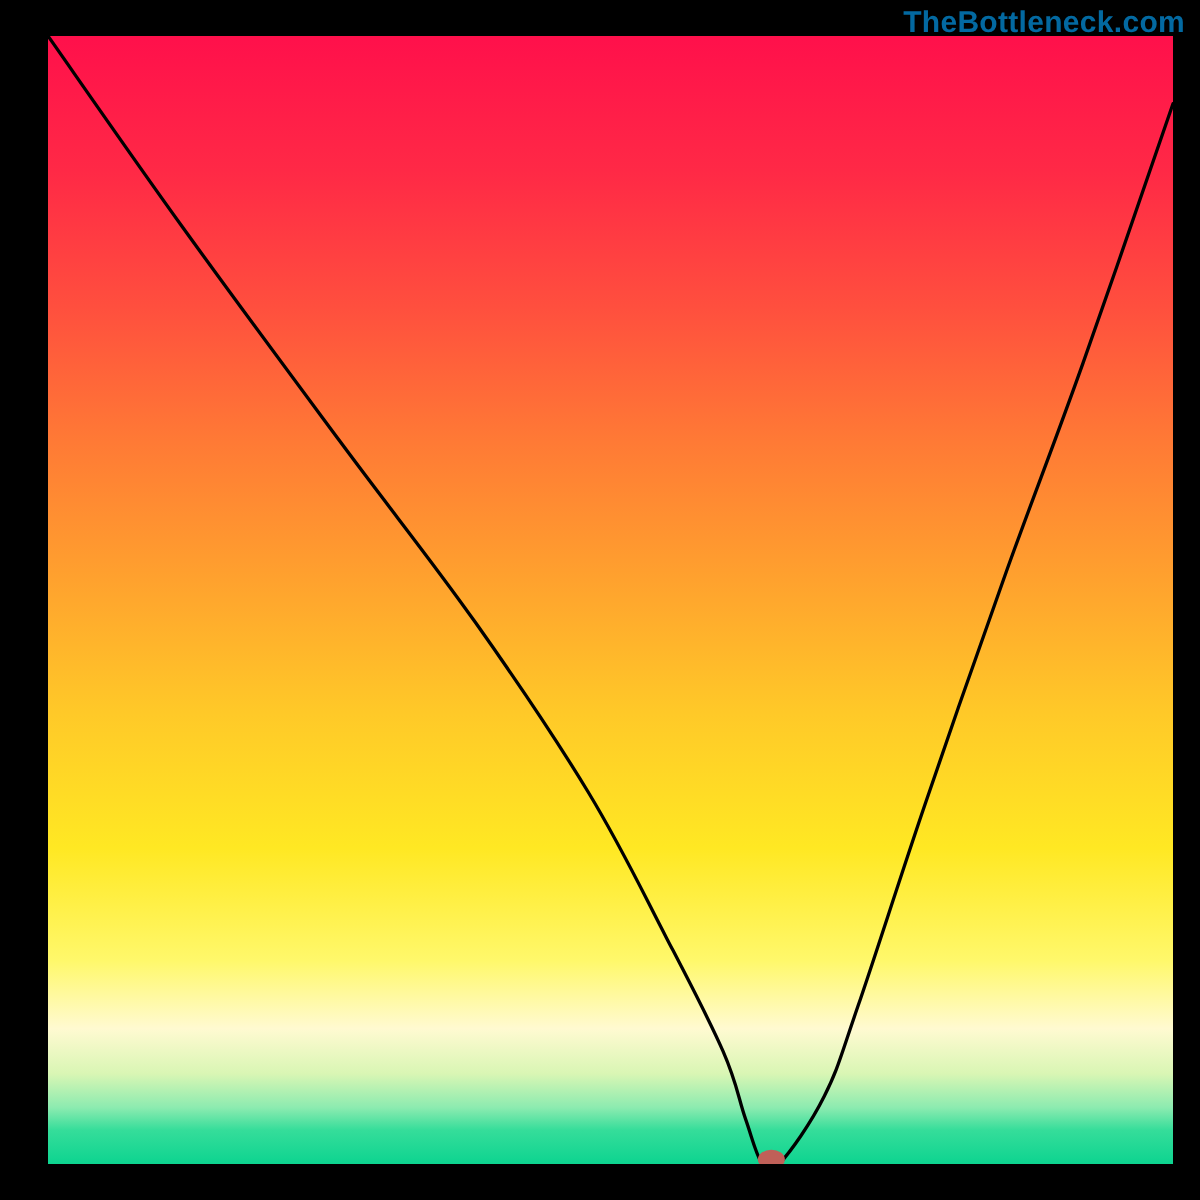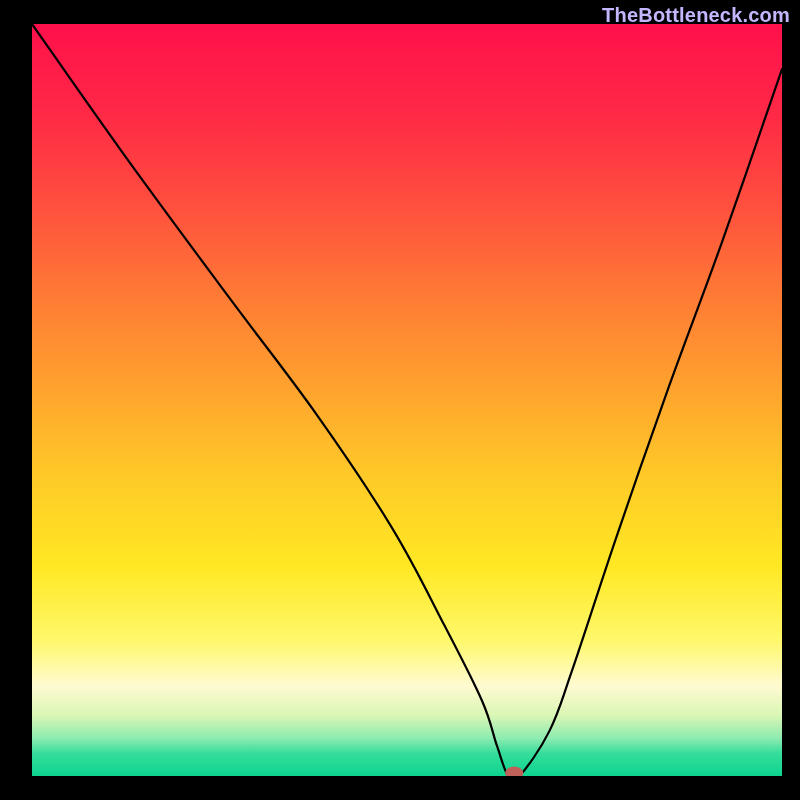"TheBottleneck.com" .watermark { color: #c4b5fd -> #0369a1 }
